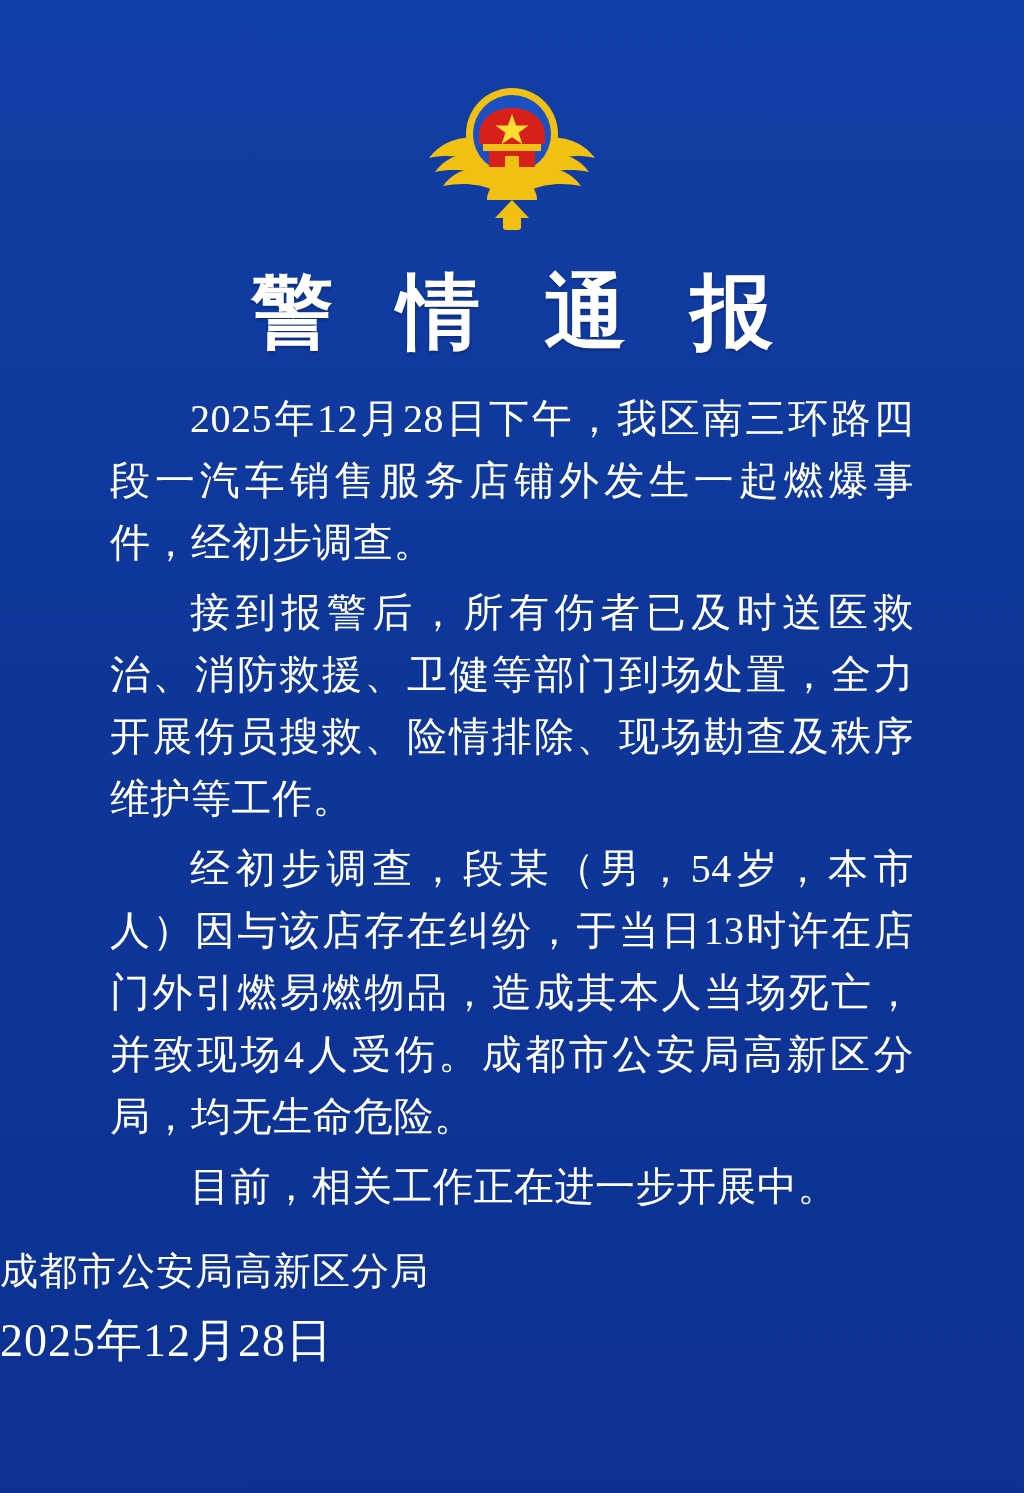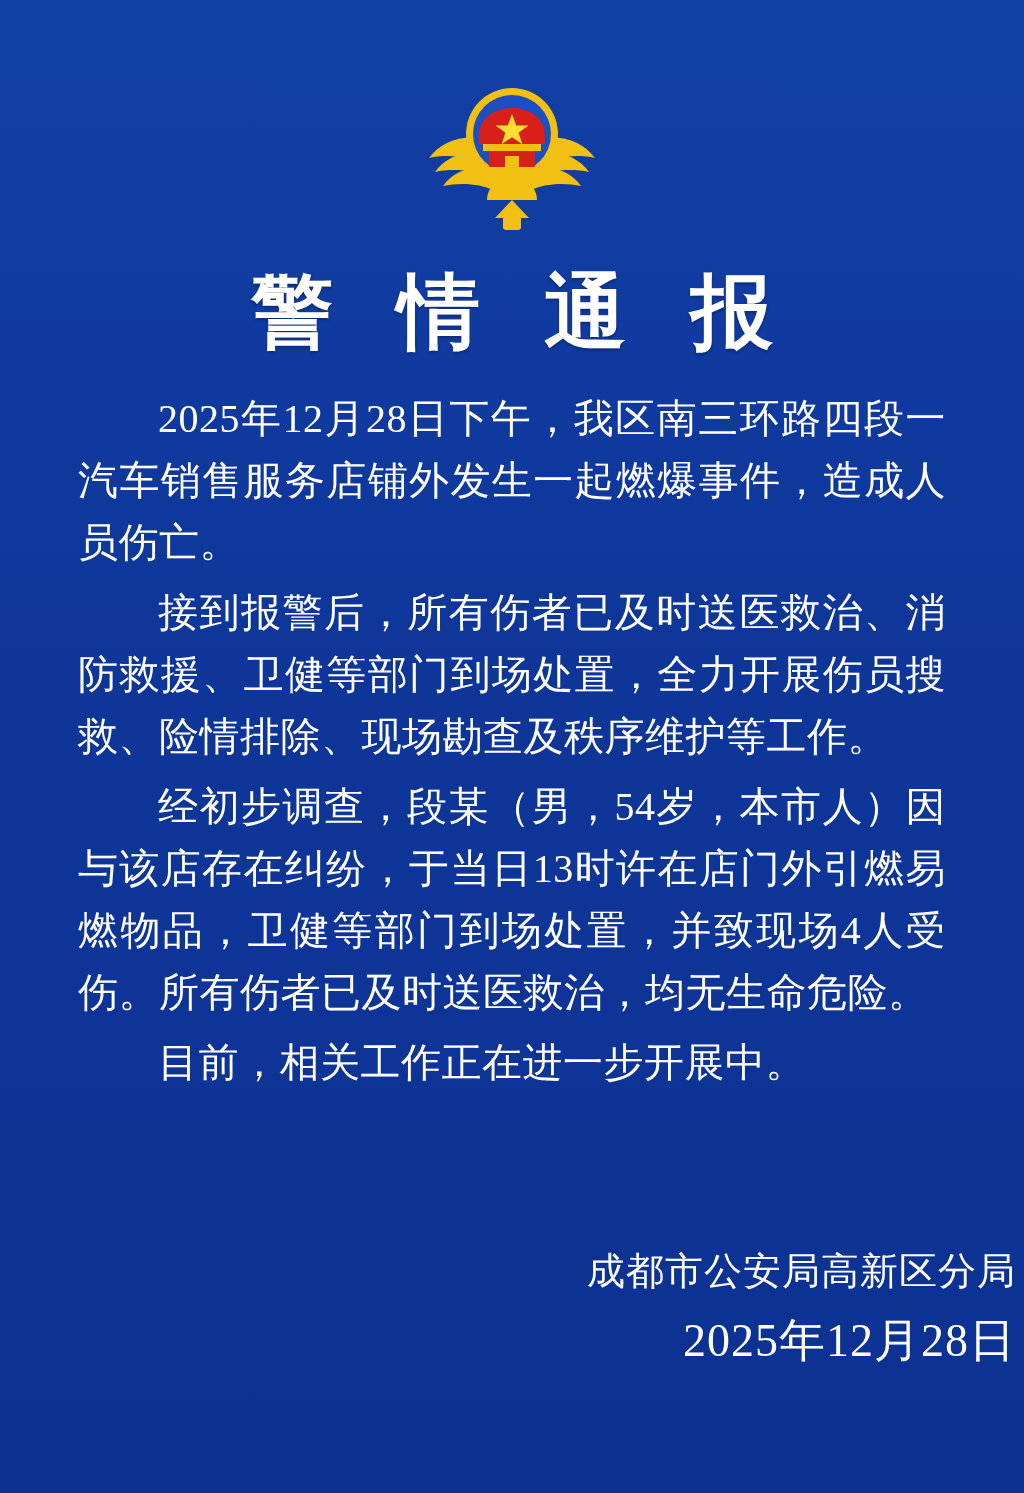"警 情 通 报" .poster { padding: 0 48px -> 0 80px }
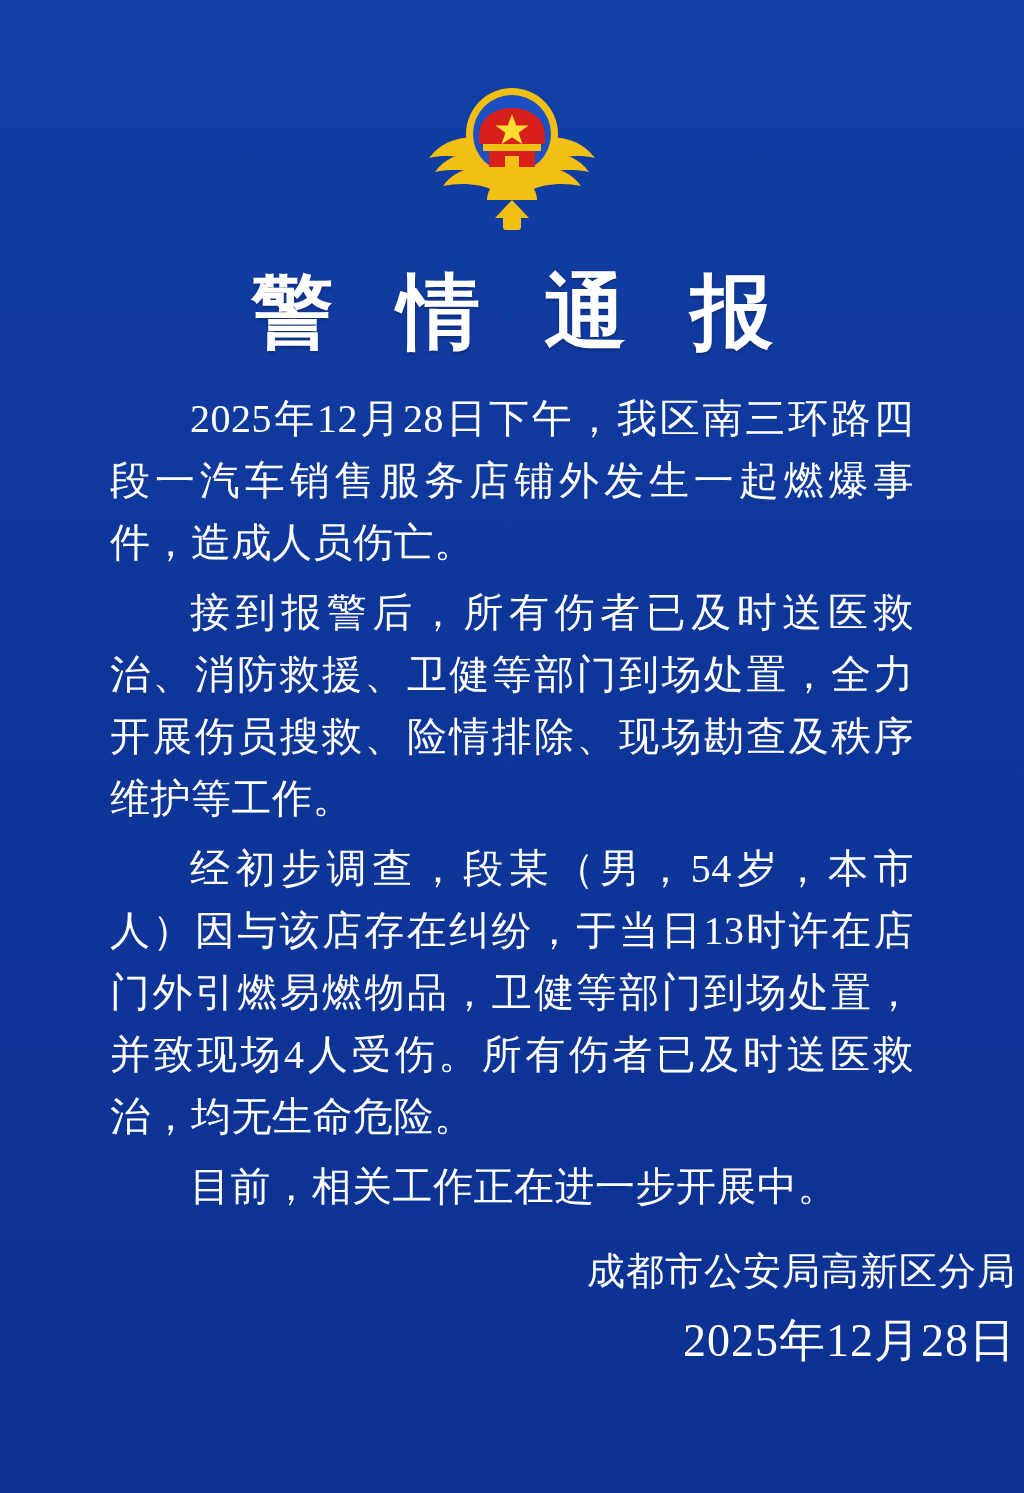"2025年12月28日下午，我区南三环路四段一汽车销售服务店铺外发生一起燃爆事件" p { text: 造成人员伤亡 -> 经初步调查 }
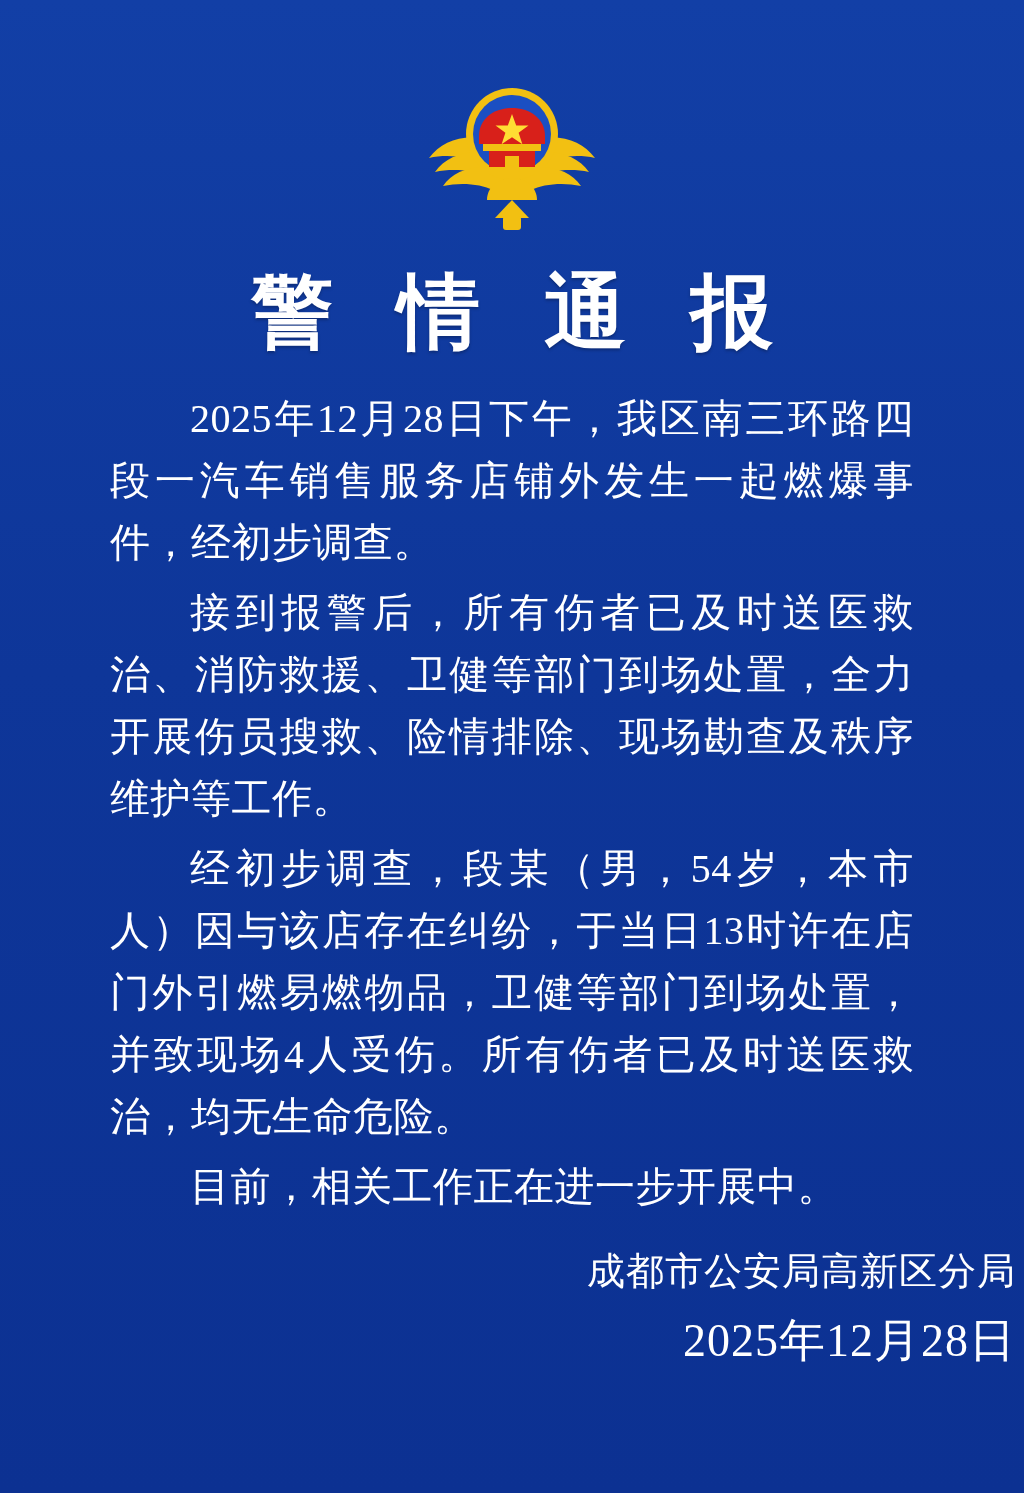"经初步调查，段某（男，54岁，本市人）因与该店存在纠纷，于当日13时许在店门外引" p { text: 卫健等部门到场处置，并致现场4人受伤。所有伤者已及时送医救治 -> 造成其本人当场死亡，并致现场4人受伤。成都市公安局高新区分局 }
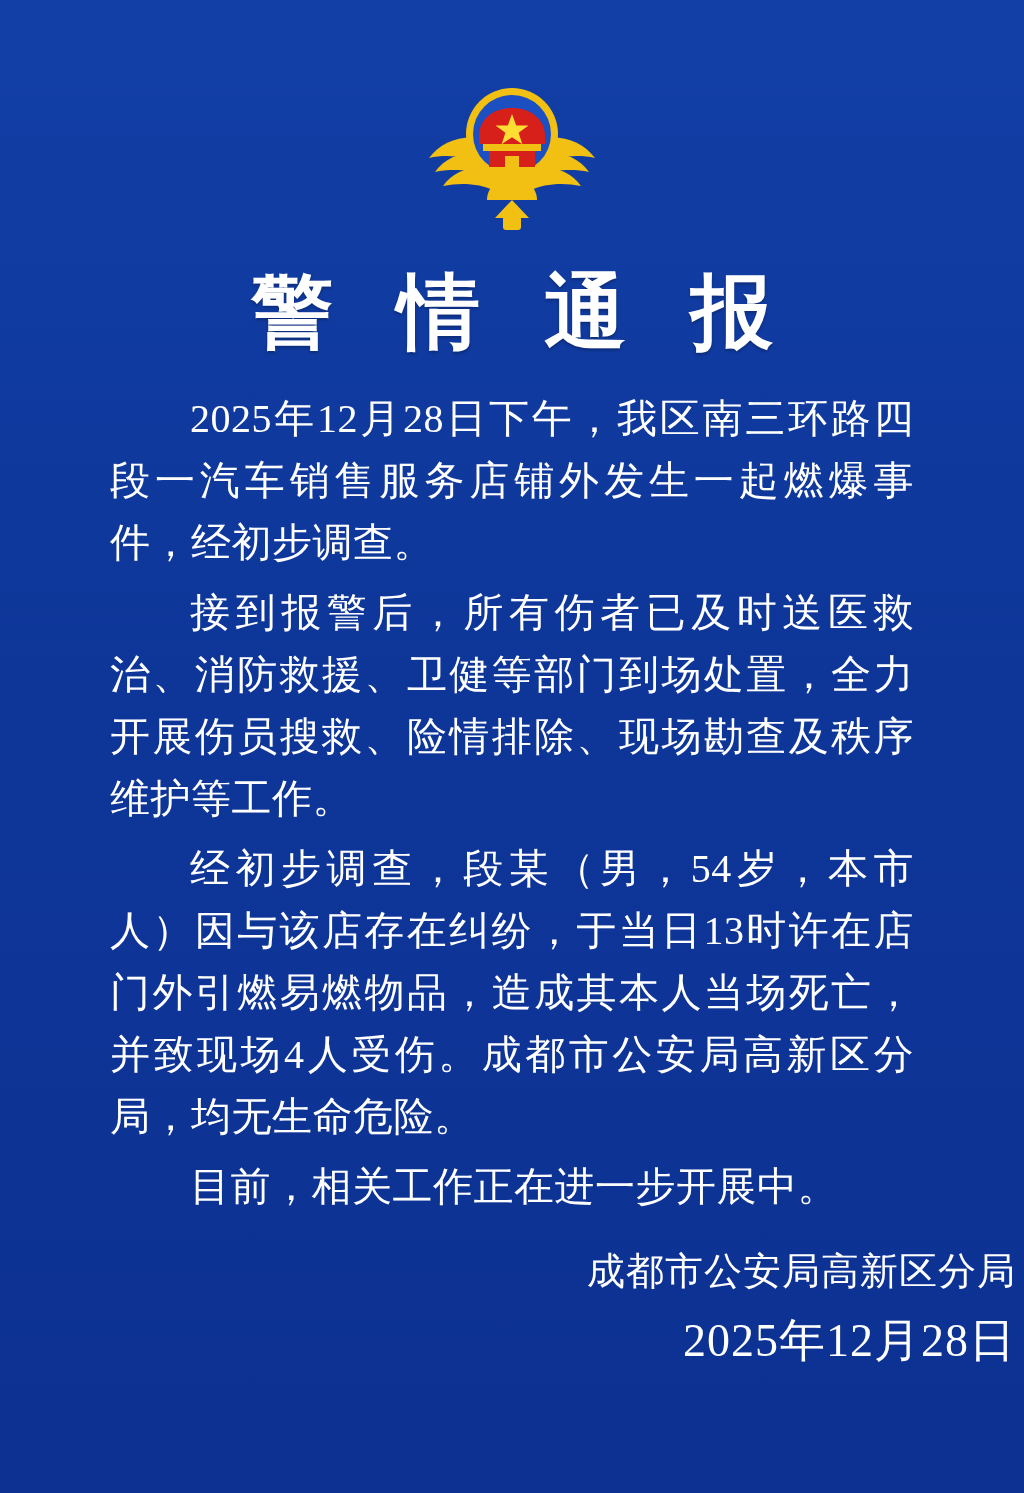"成都市公安局高新区分局" .signature { text-align: right -> left }
